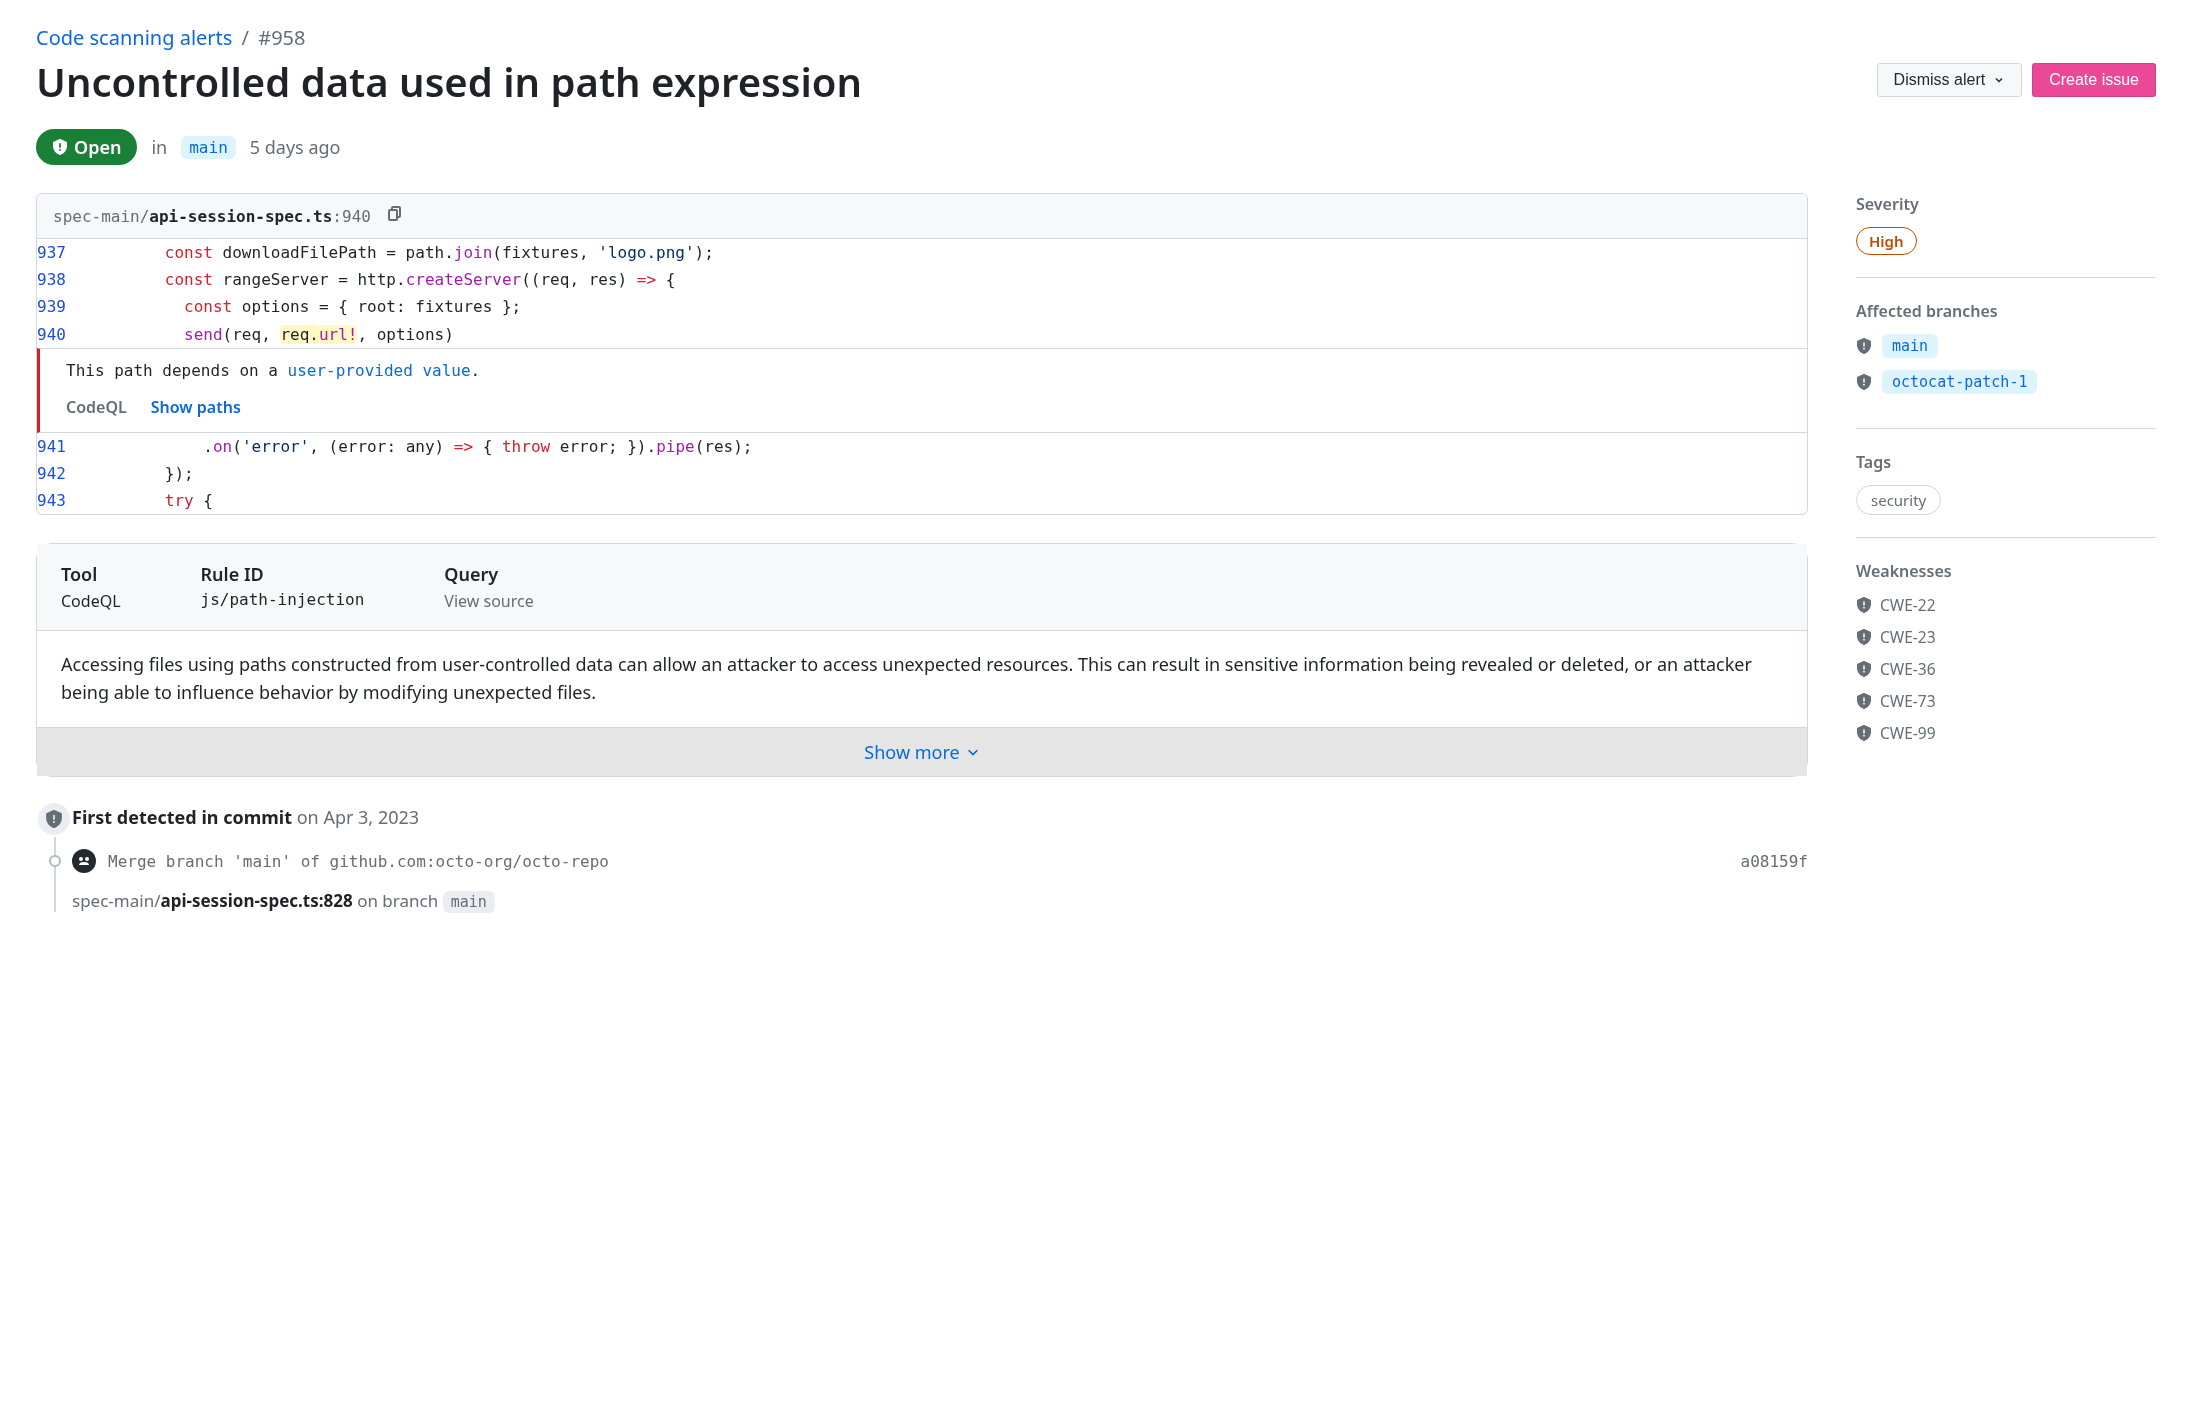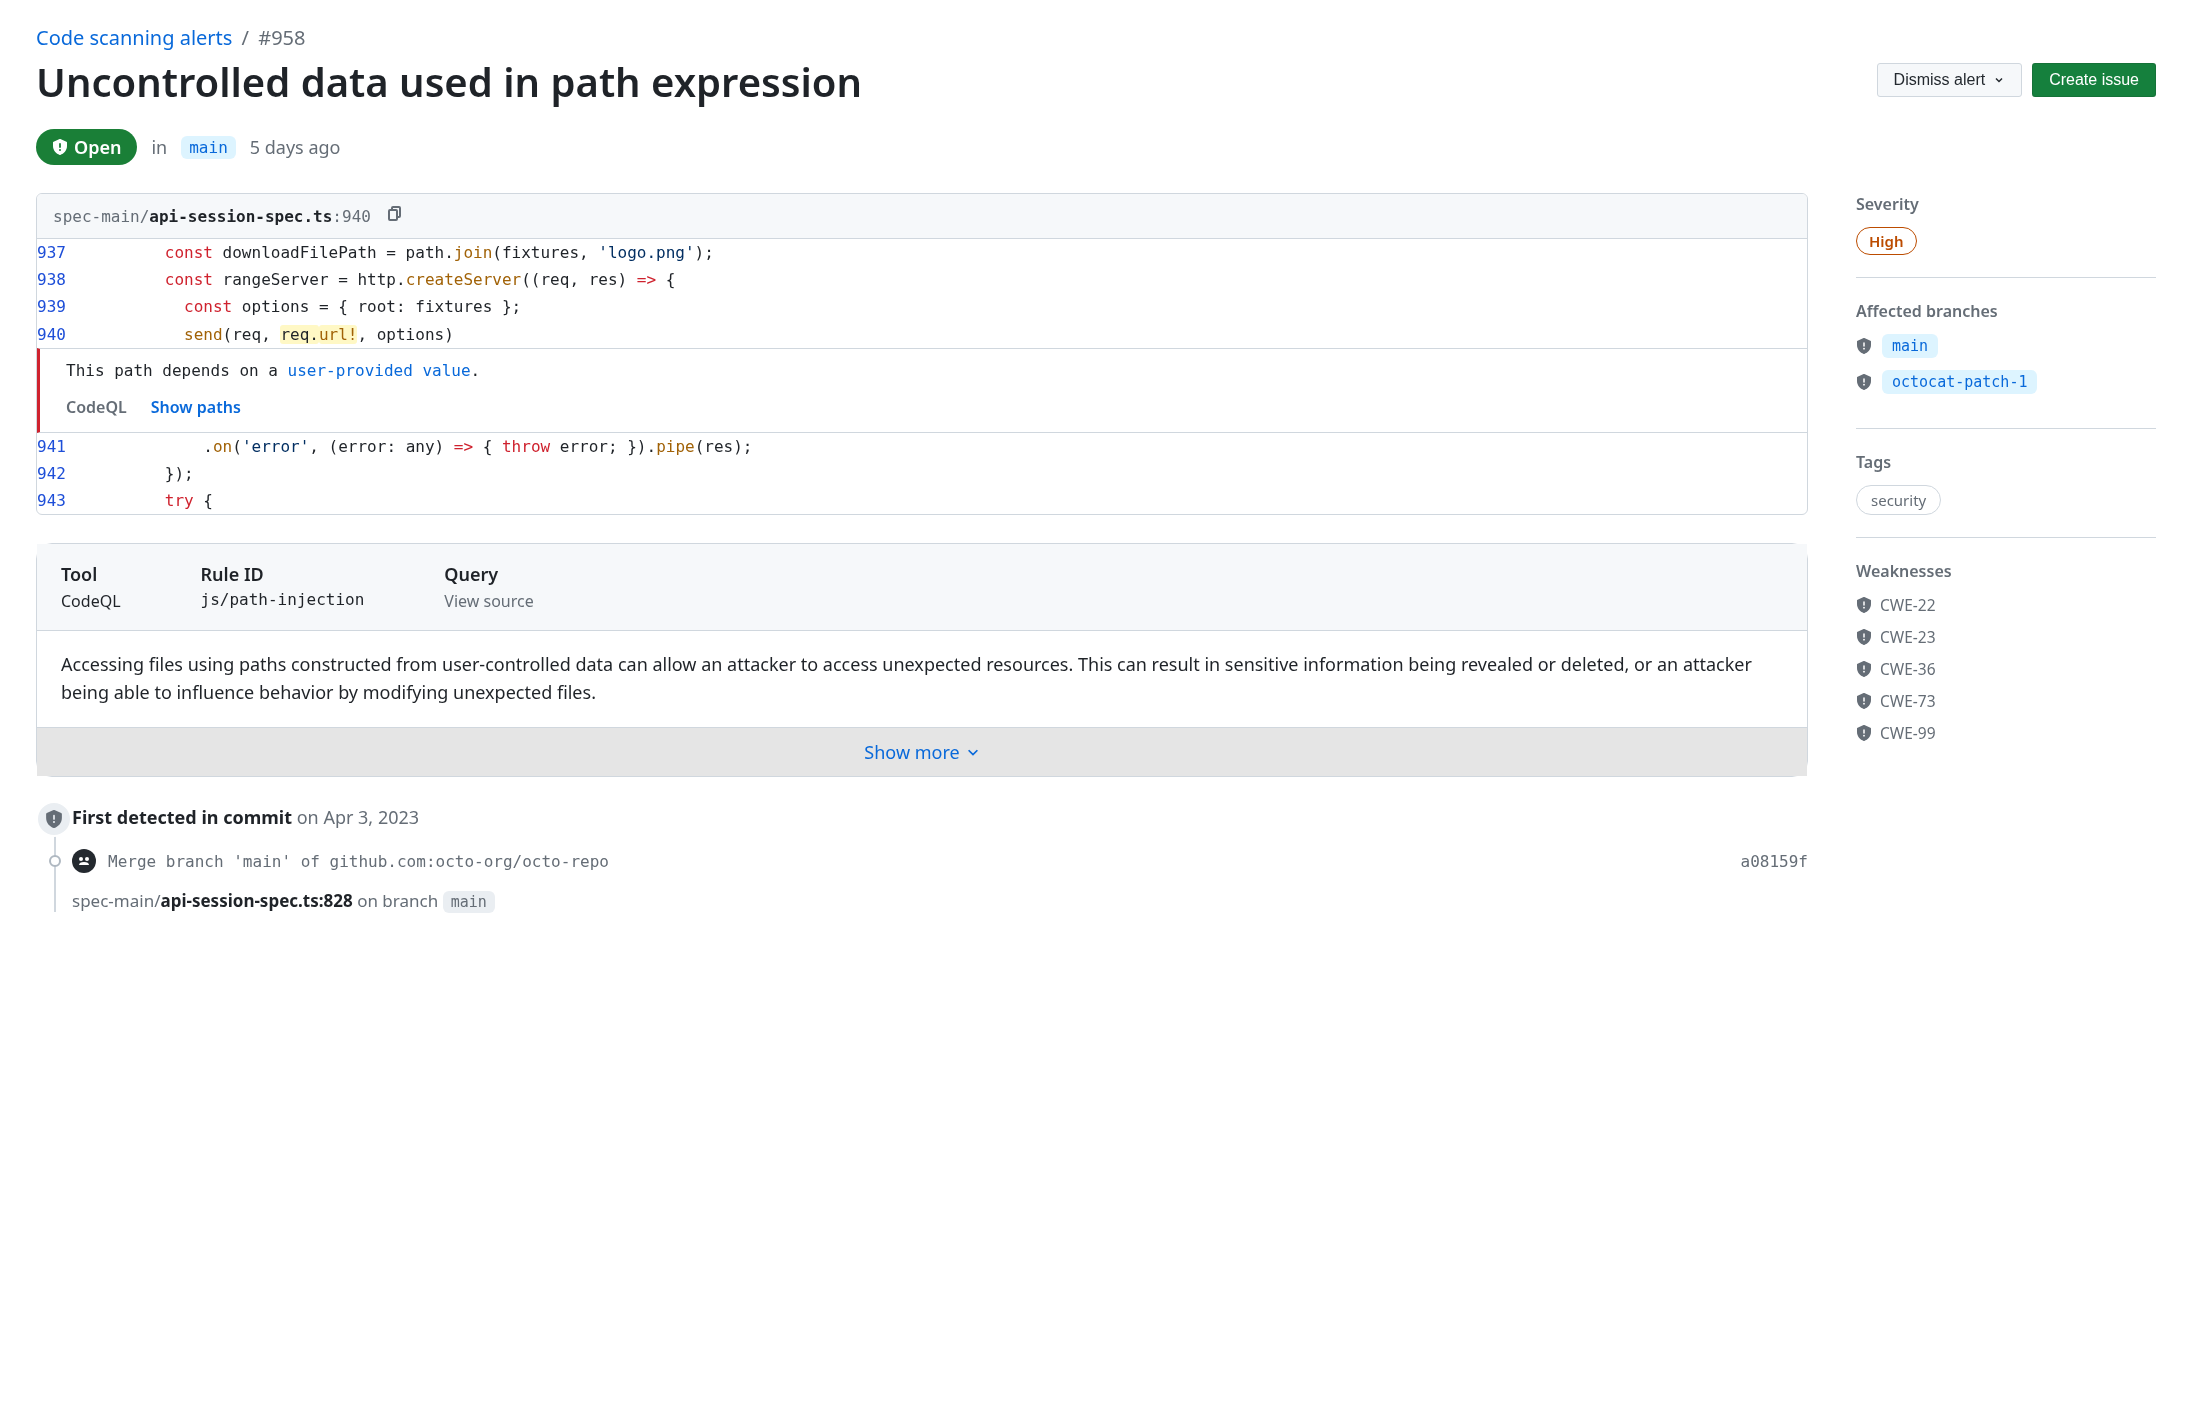"Create issue" .btn-primary { background: #15803d -> #ec4899 }
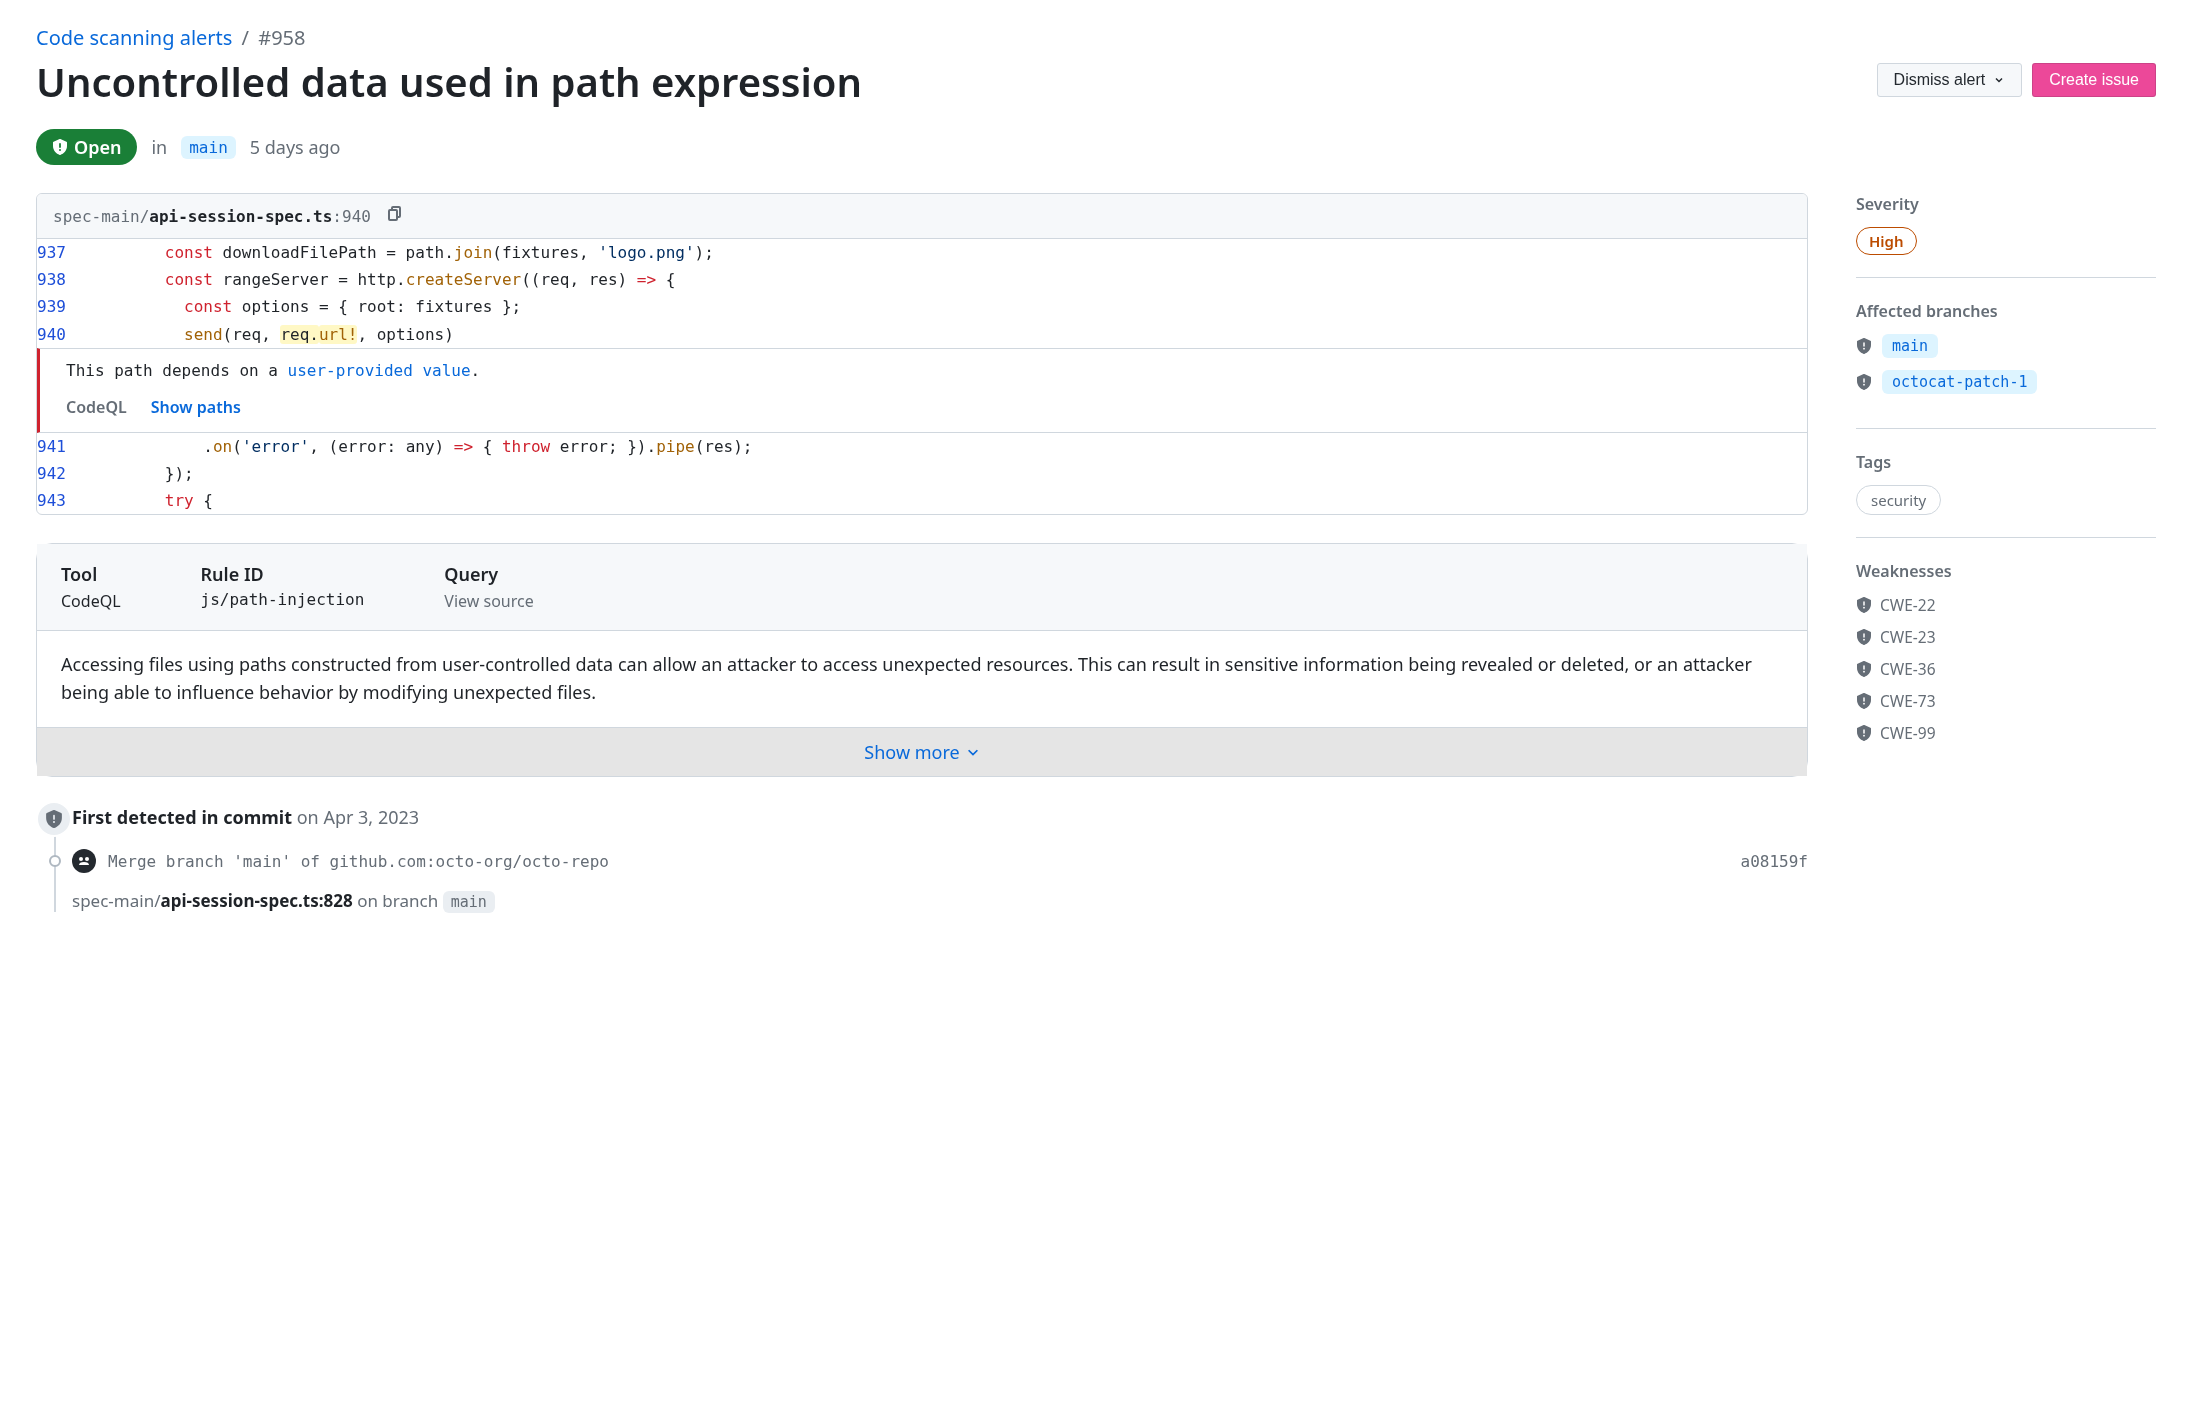"join" .tok-fn { color: #a16207 -> #a21caf }
